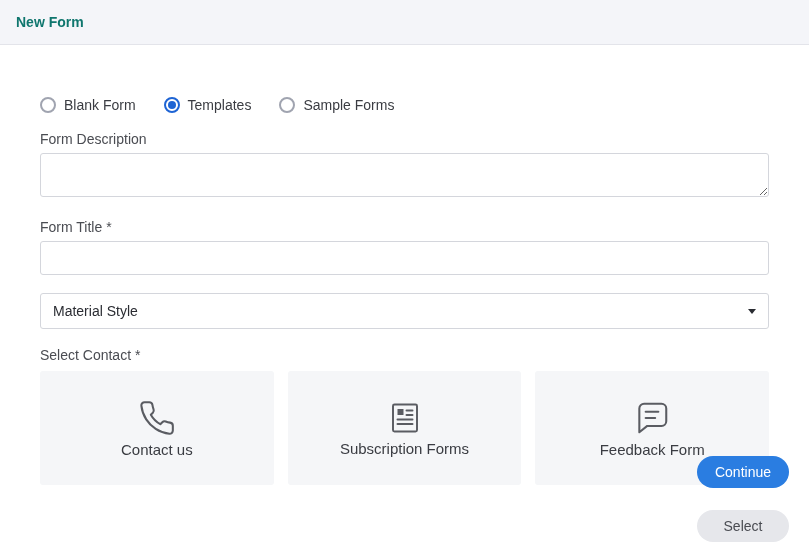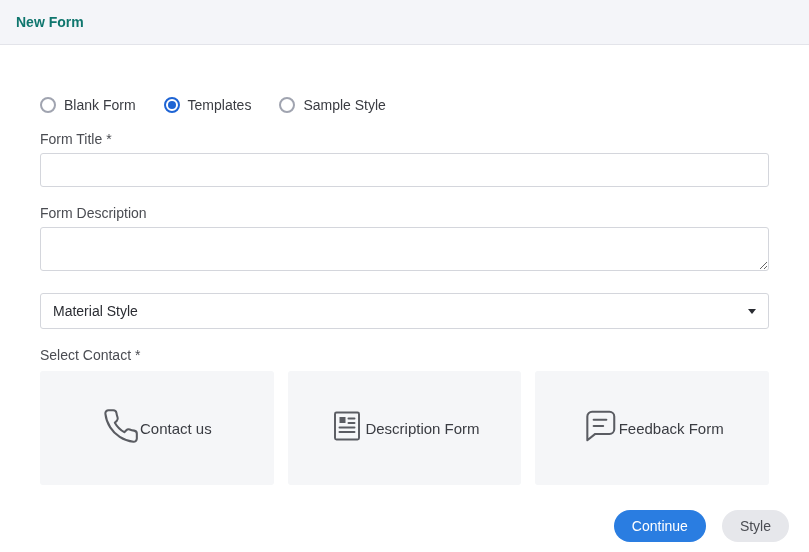"Sample Style" span.radio-label { text: Style -> Forms }
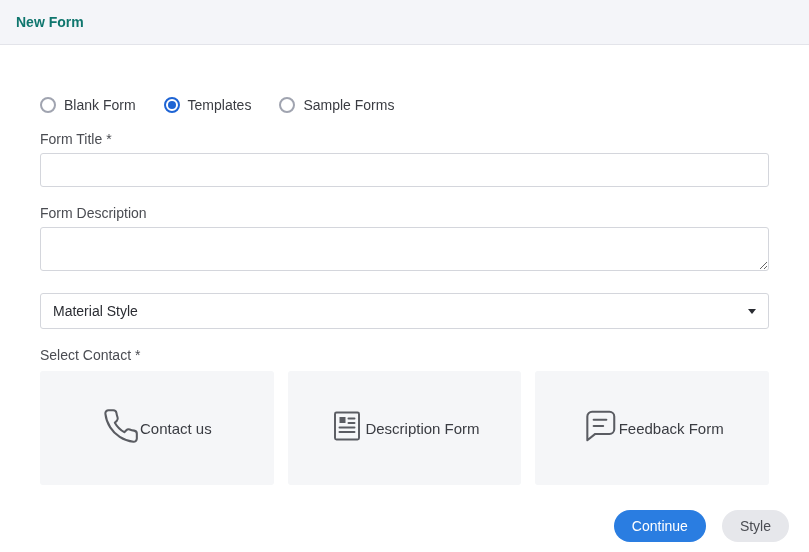"Form Title *" div.form-group { order: before "Form Description" -> after "Form Description" }
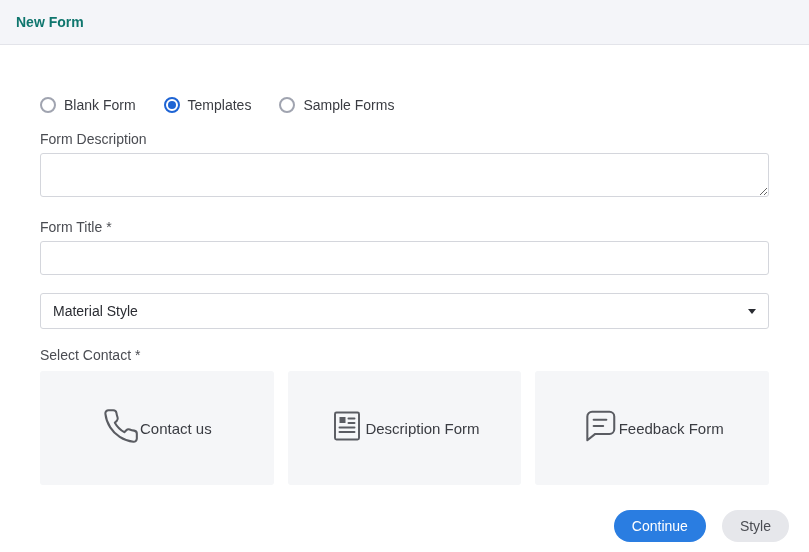"Contact us" .template-card { flex-direction: row -> column }
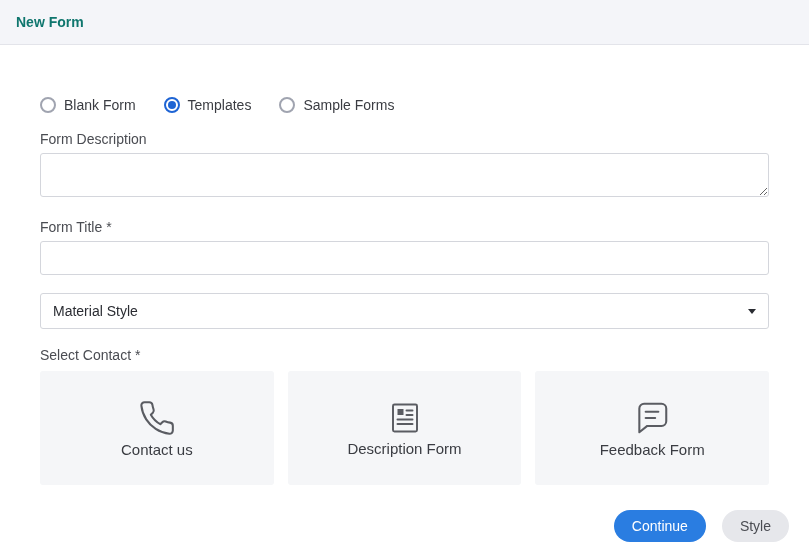"Description Form" span.template-label { text: Description Form -> Subscription Forms }
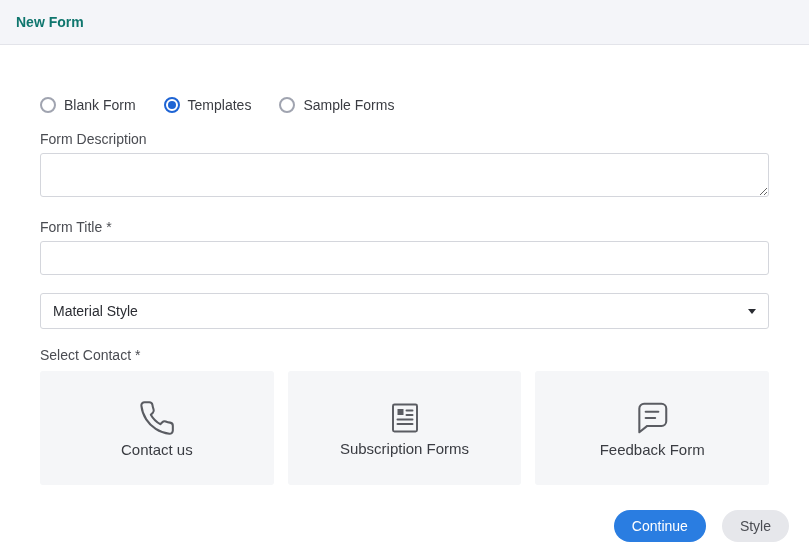"Continue" .footer { flex-direction: none -> column; gap: 16px -> 22px }
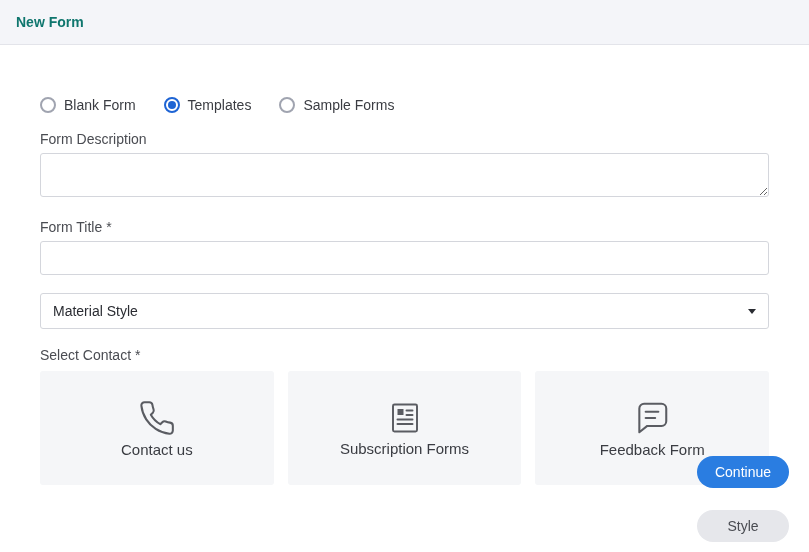"Style" button.btn { text: Style -> Select }
